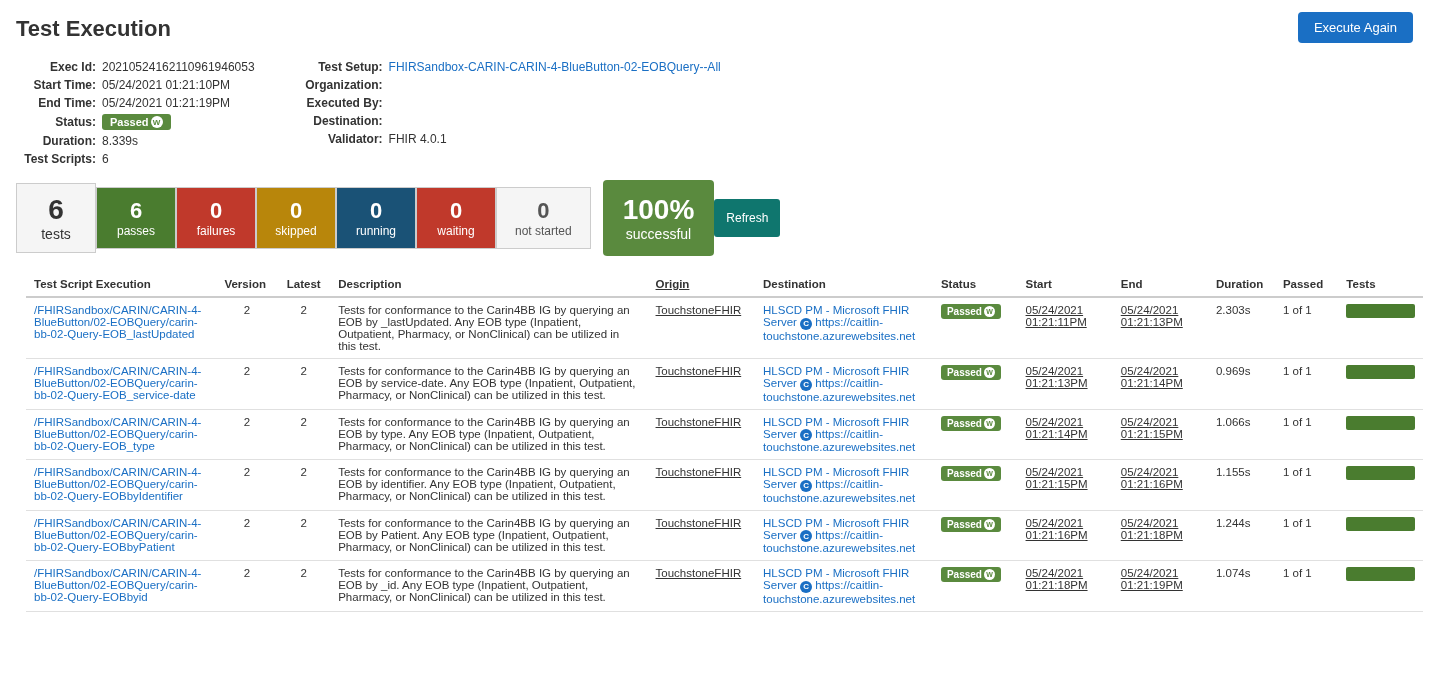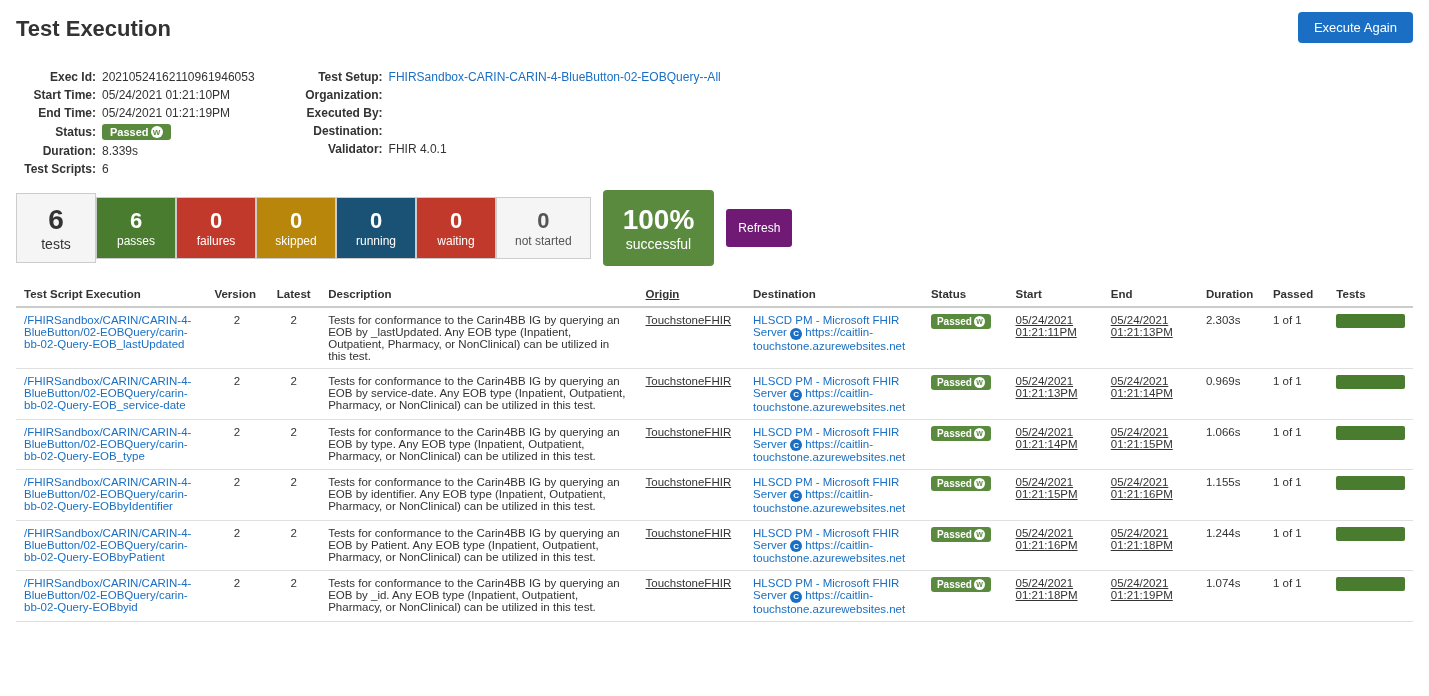"Test Execution" h1 { margin-bottom: 28px -> 18px }
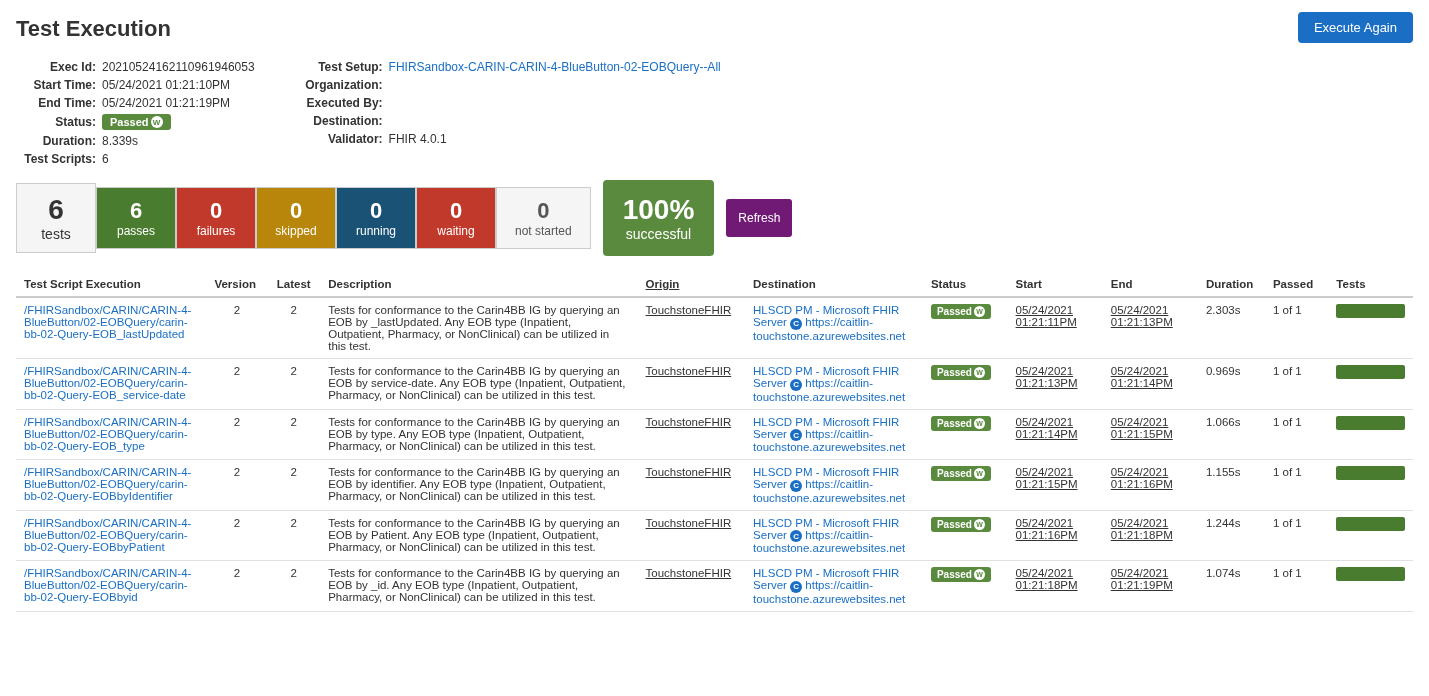"Refresh" .refresh-btn { background: #701a75 -> #0f766e; margin-left: 12px -> none }
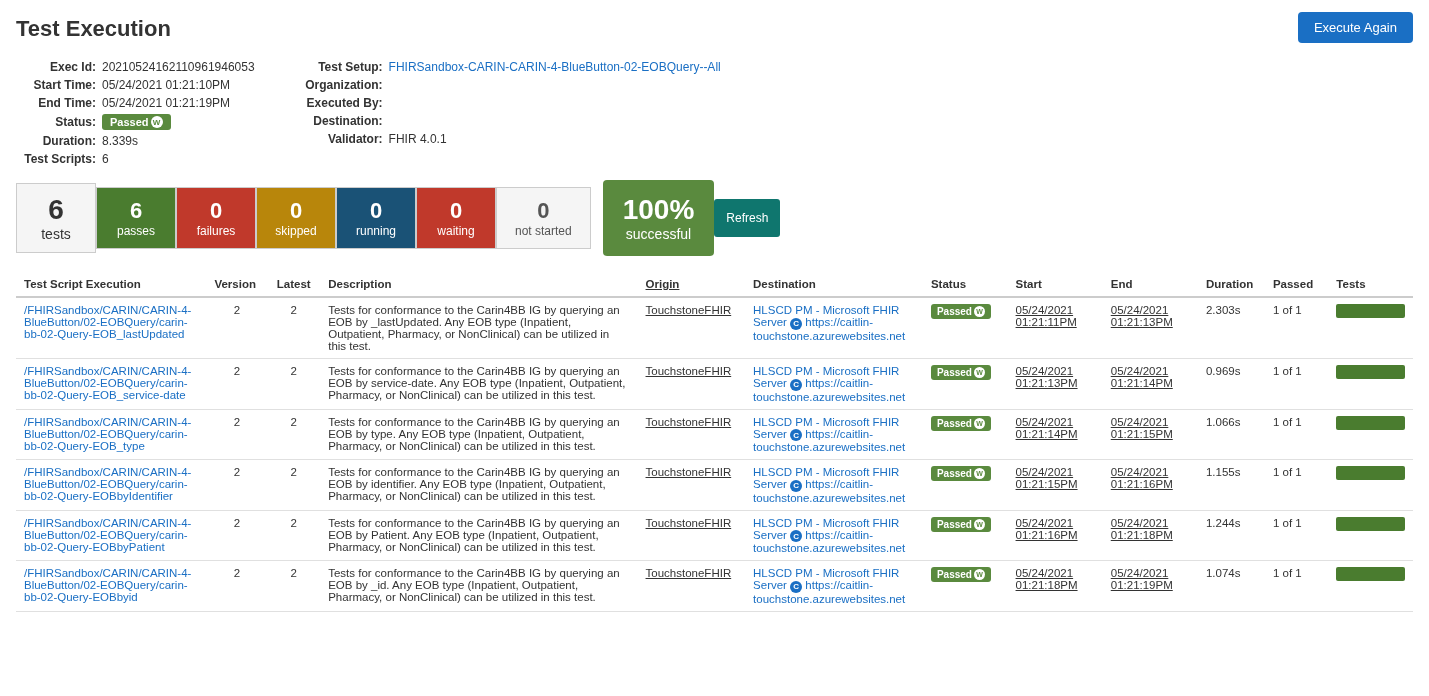"Test Script Execution" table { margin-left: none -> 10px }
